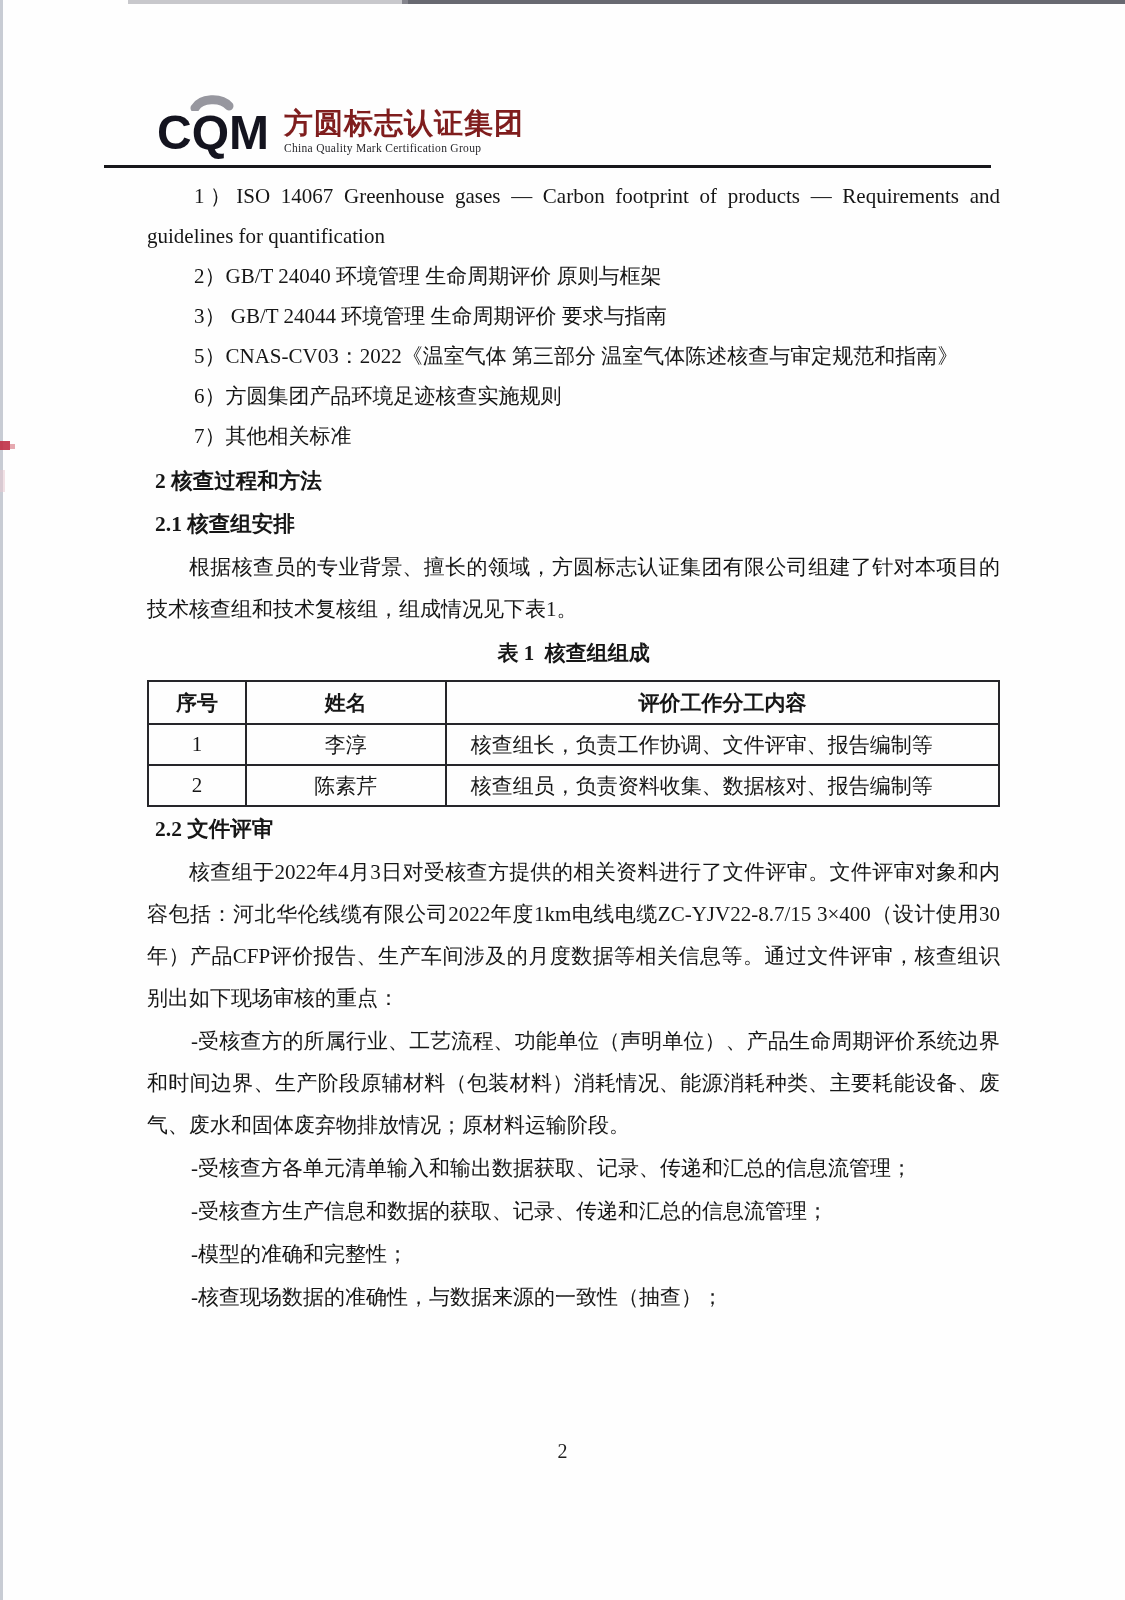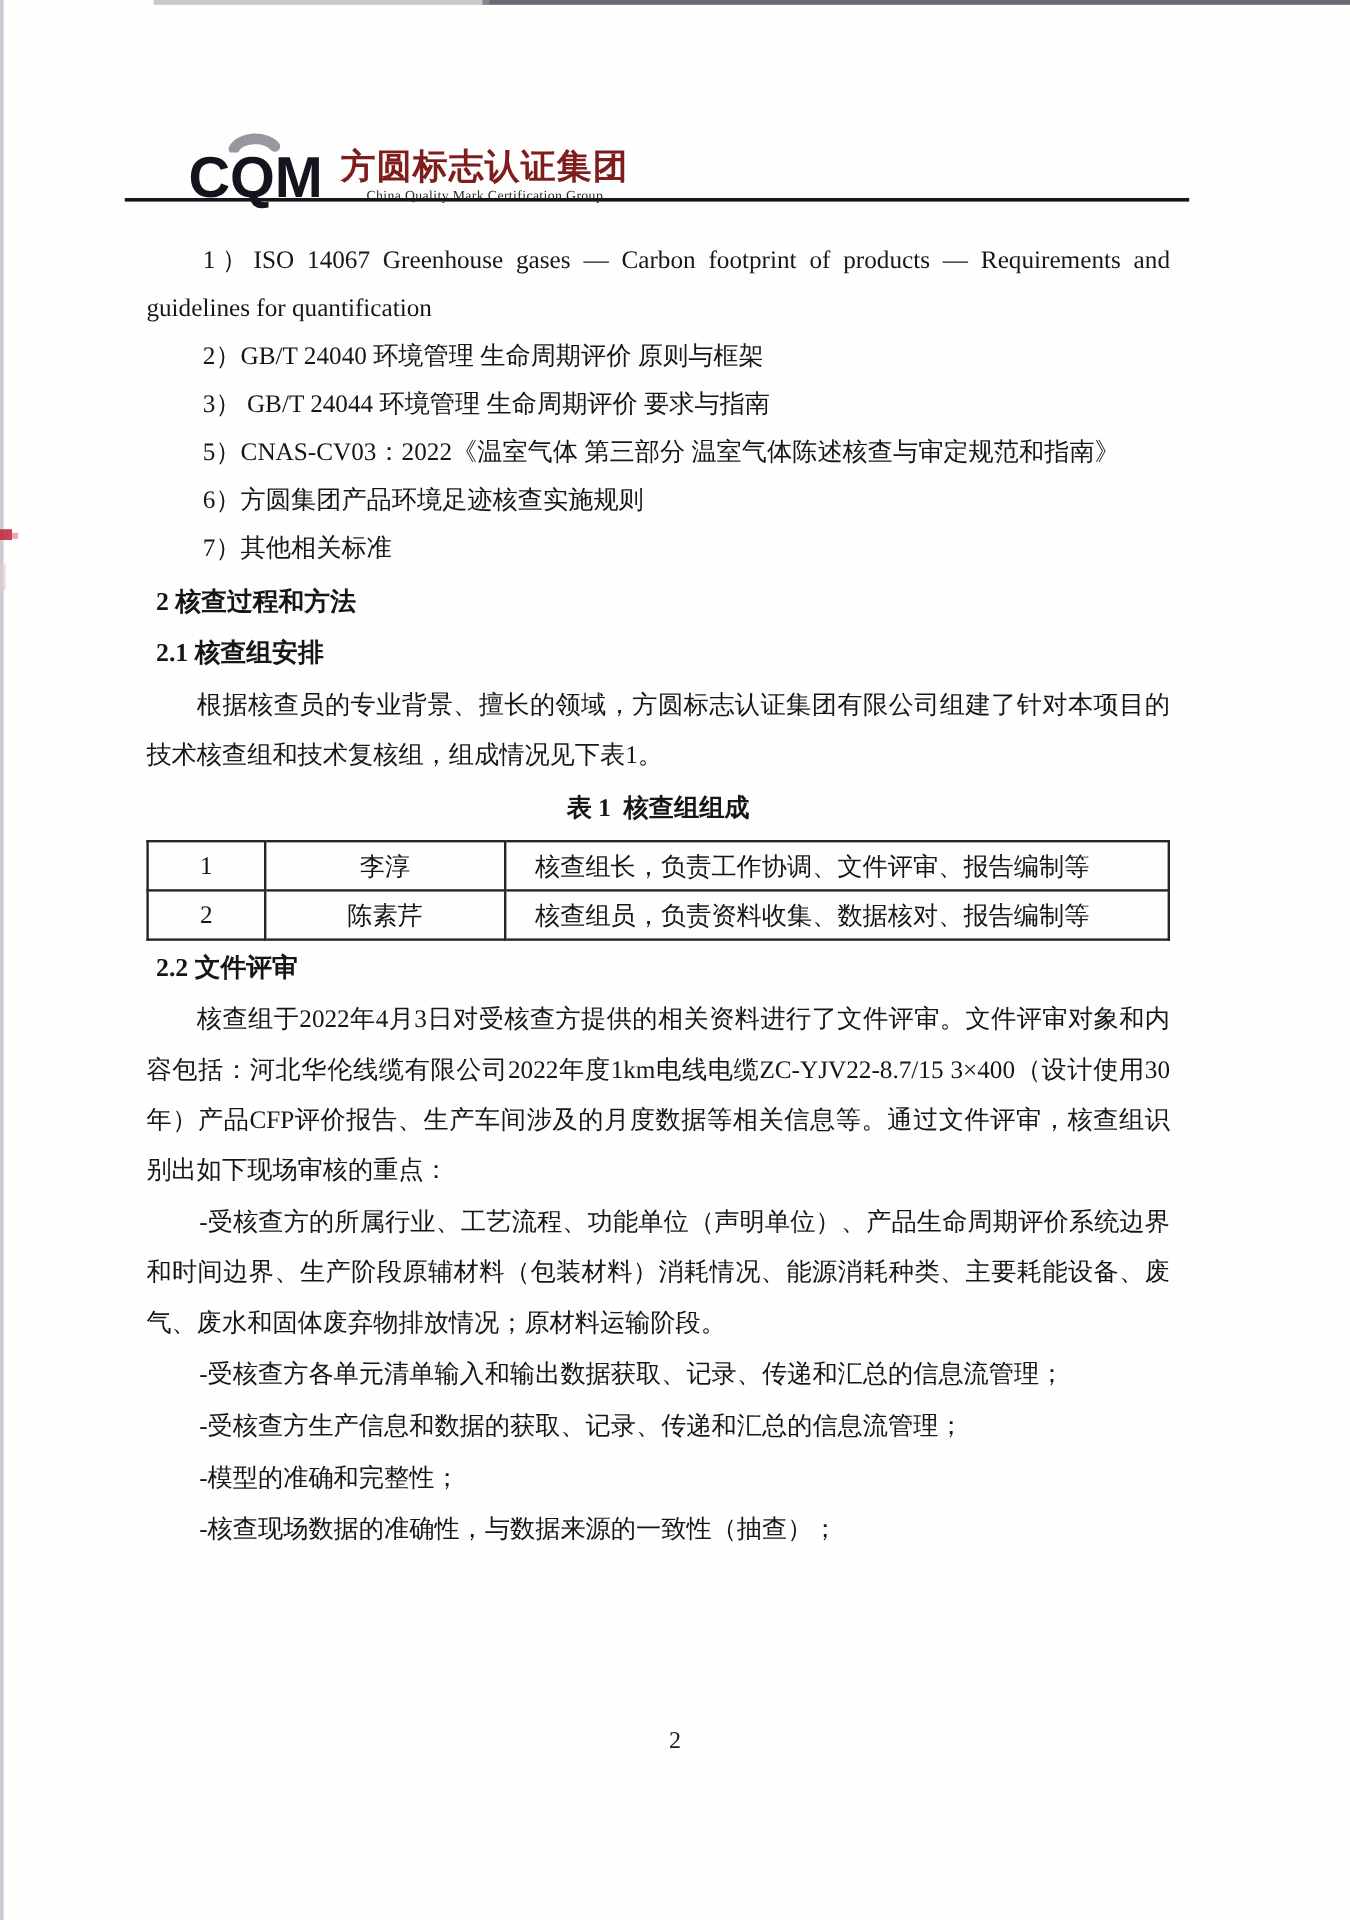"CQM" .letterhead { text-align: center -> none; top: 115px -> 99px }
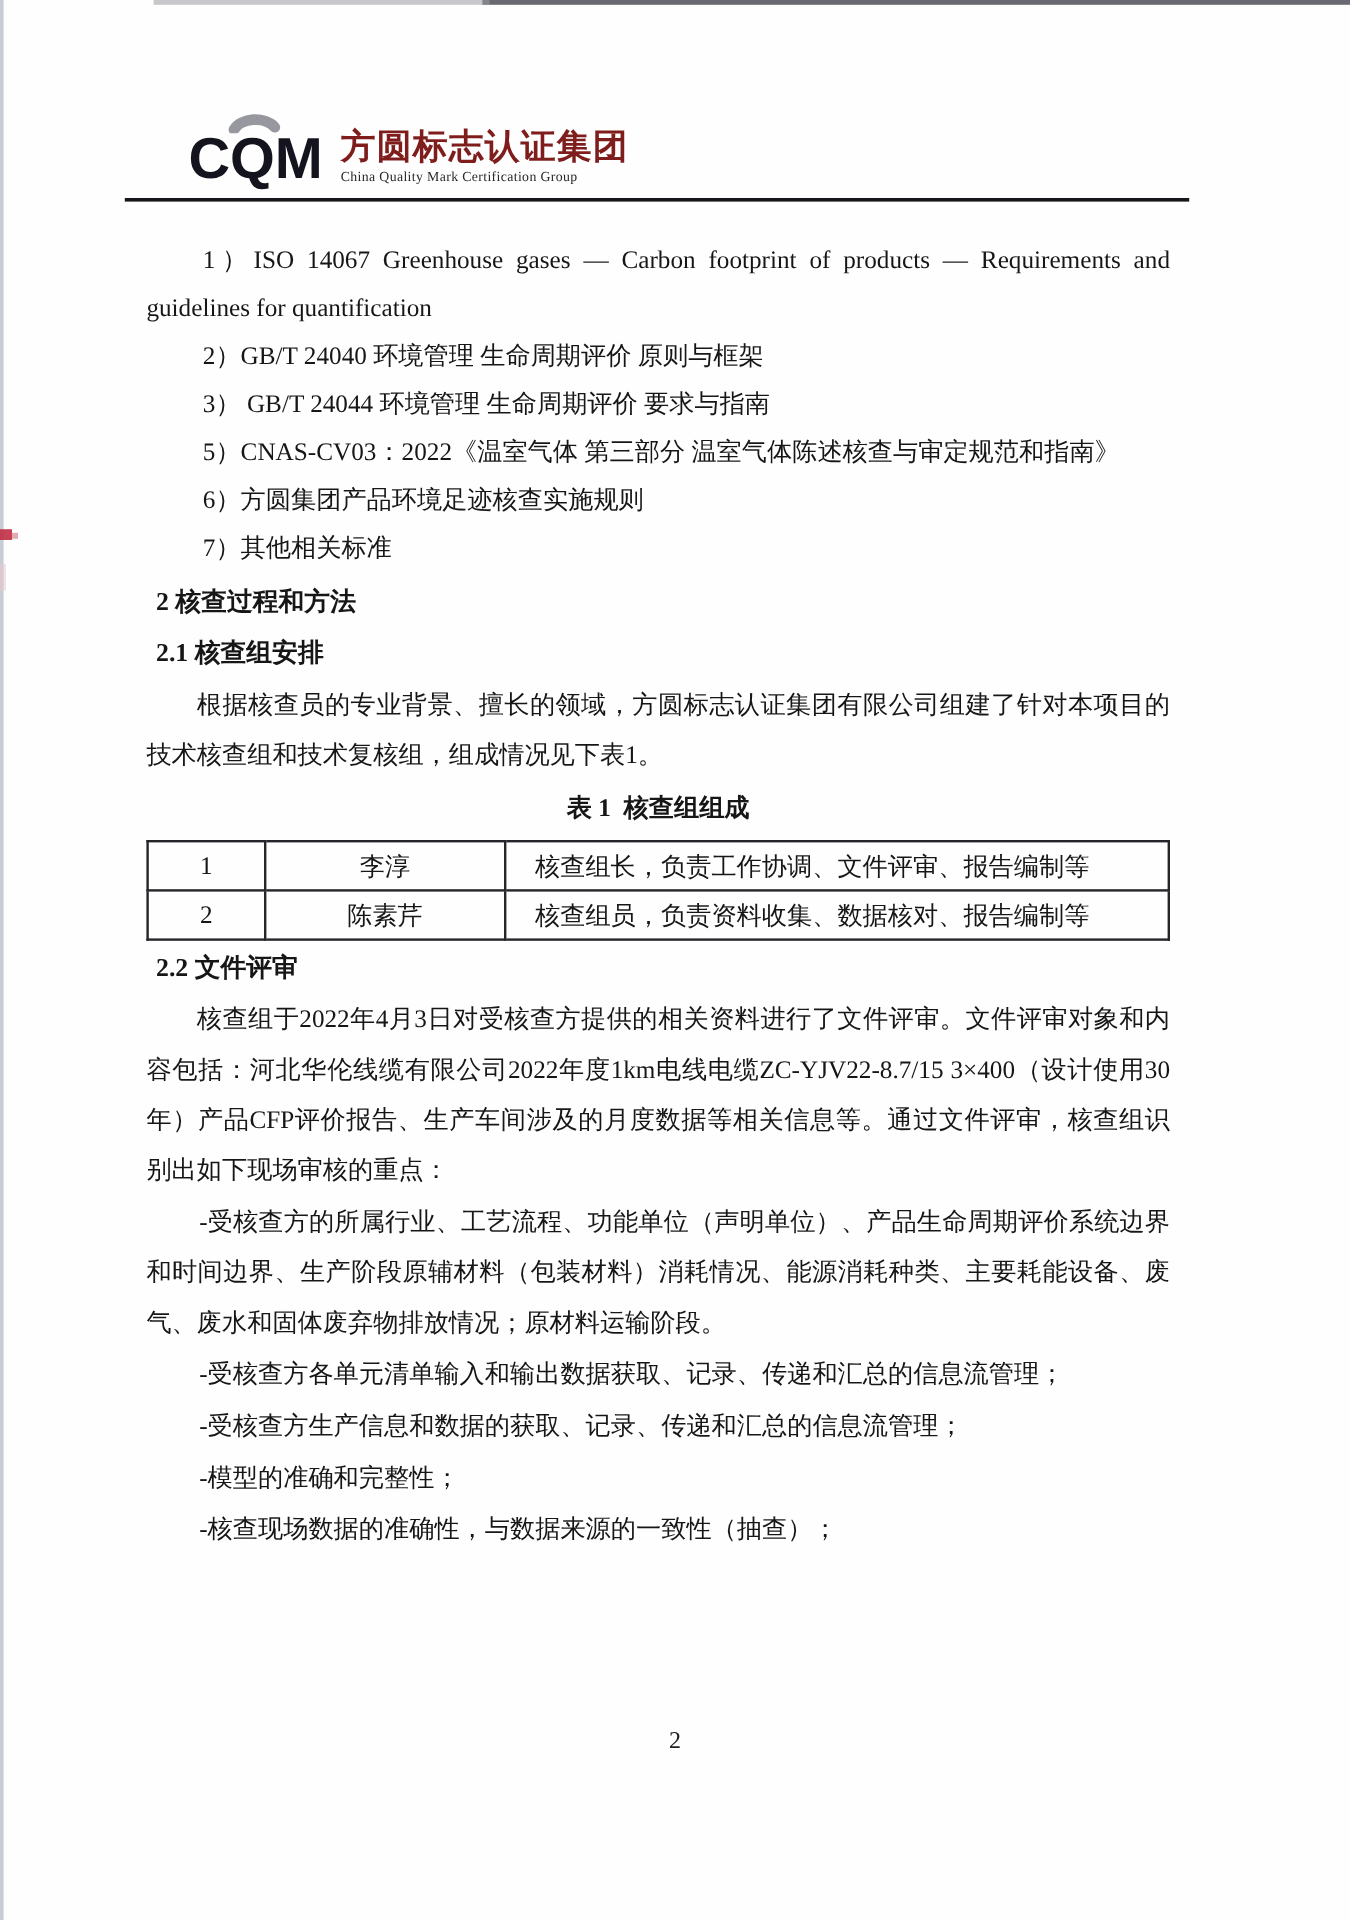"1）ISO 14067 Greenhouse gases —" .content { left: 122px -> 147px; margin-top: 20px -> none }
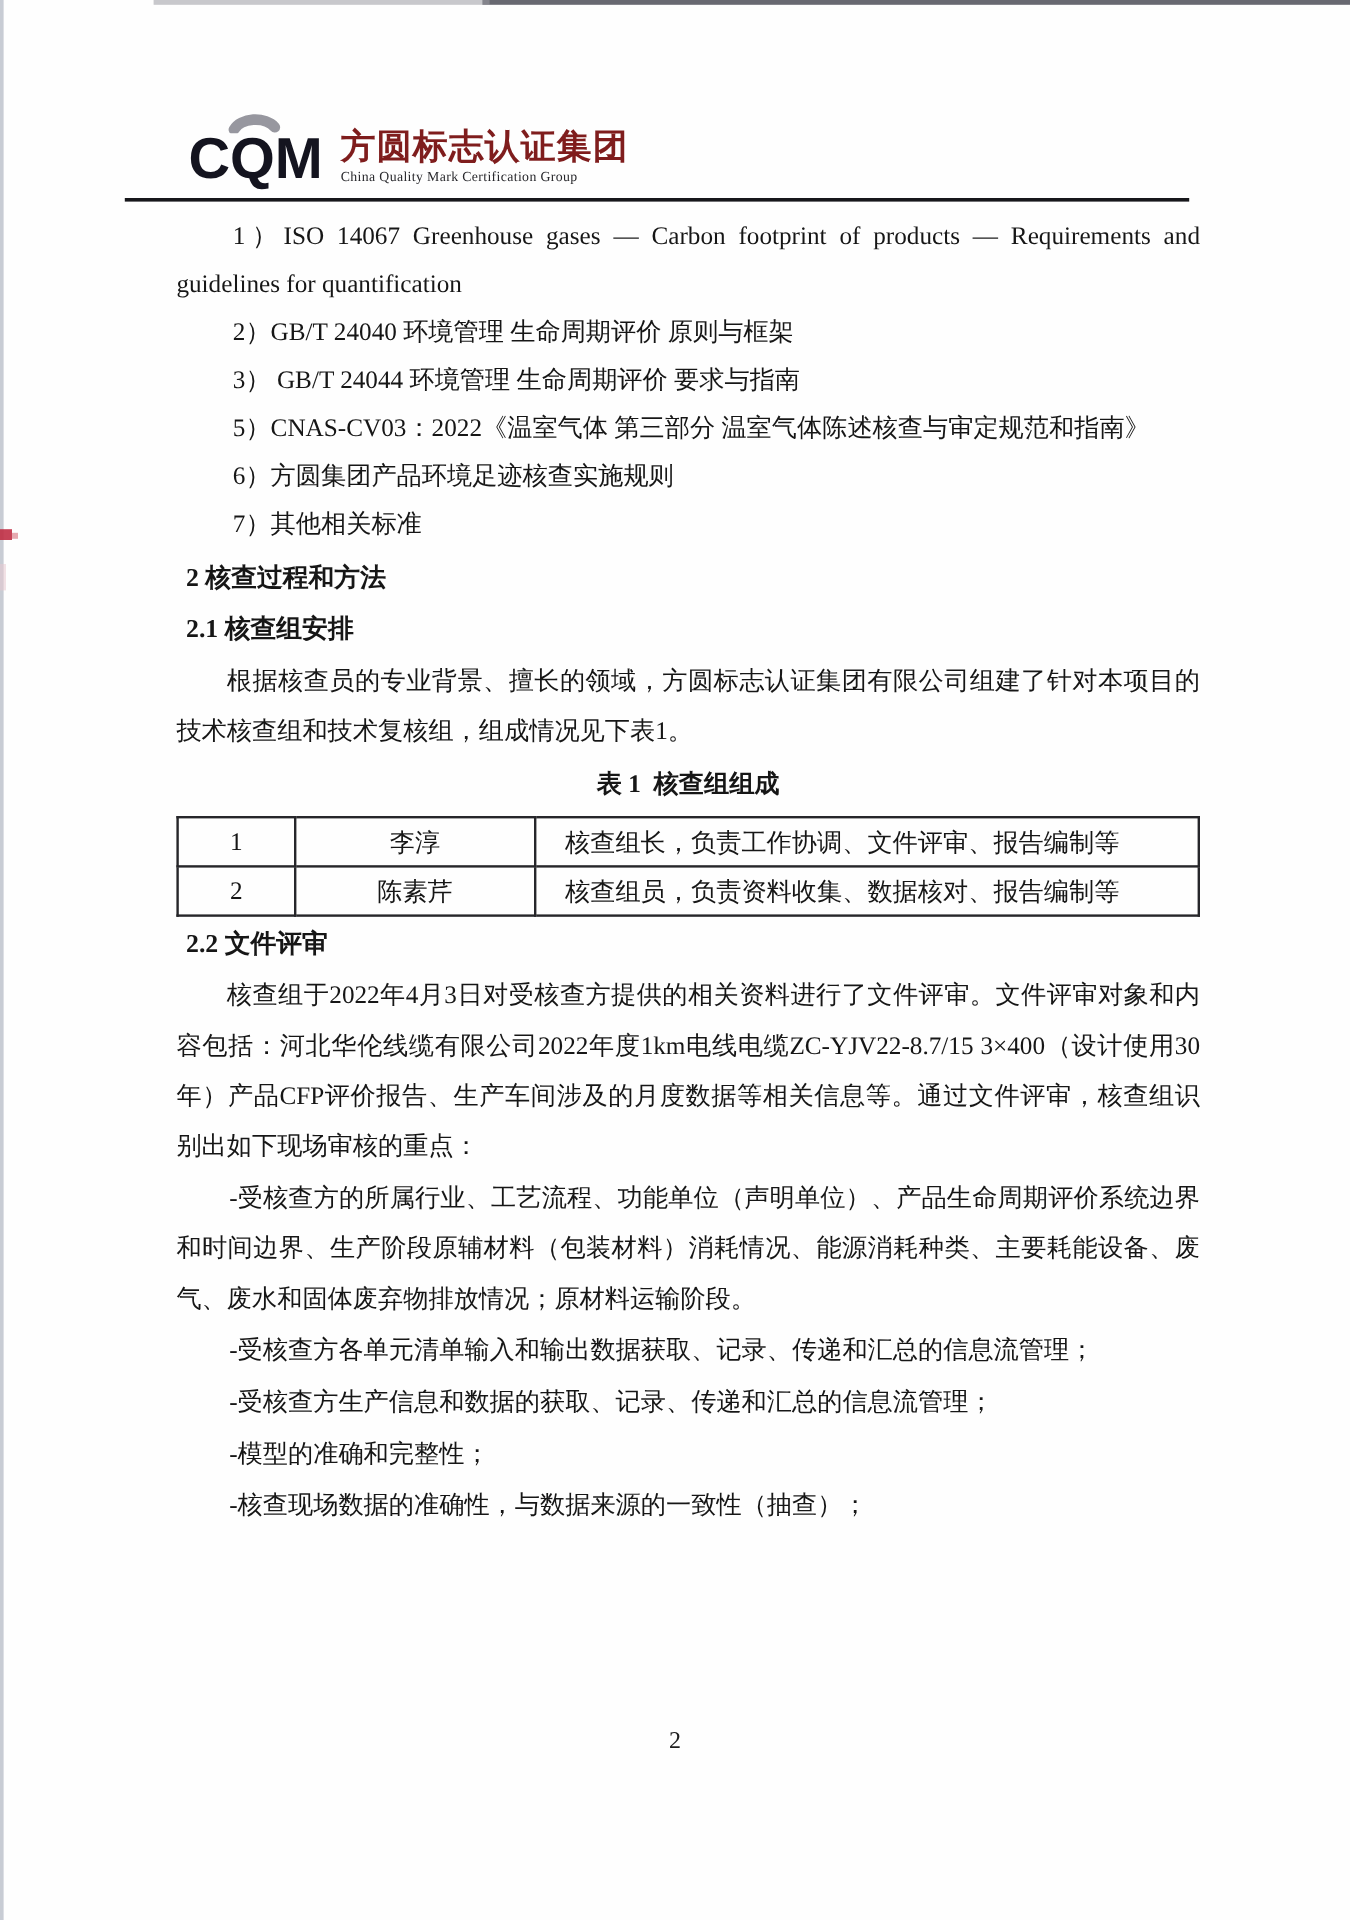"序号" tr { html: none -> <tr> <th>序号</th> <th>姓名</th> <th>评价工作分工内容</th> </tr> }
